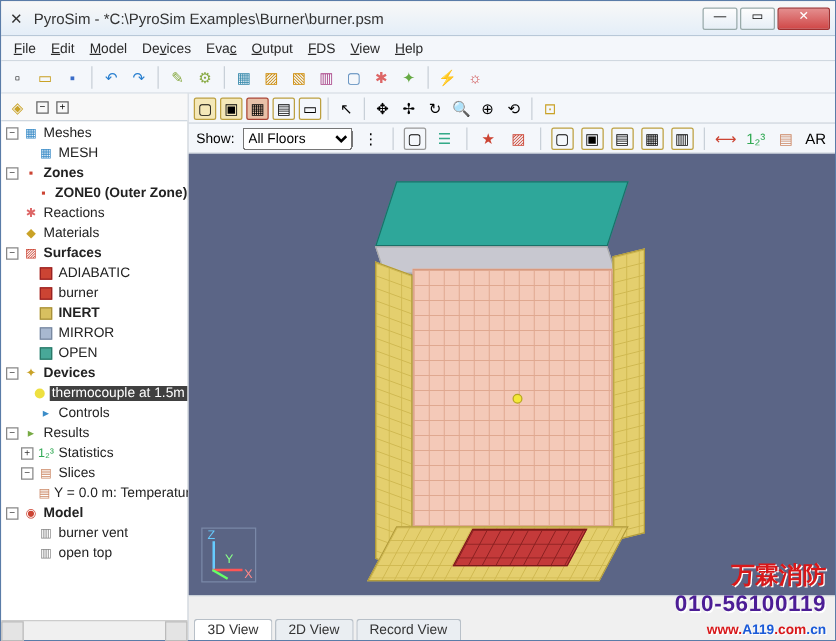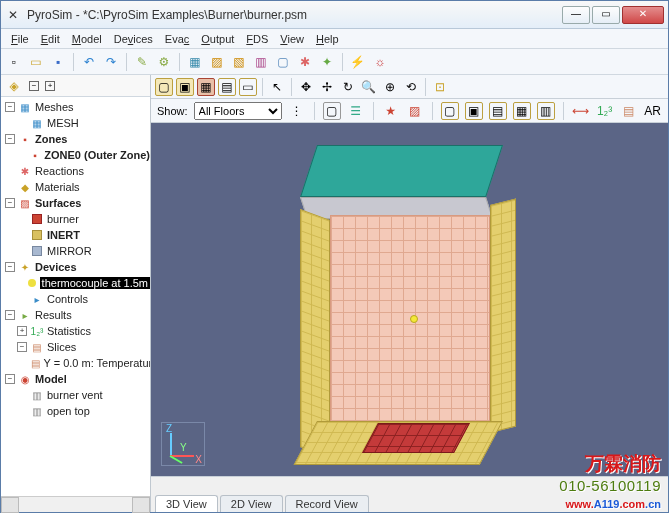"ADIABATIC" div.tree-node { html: none -> <div> <span></span> <span> <span></span> </span> <span>ADIABATIC</span> </div> }
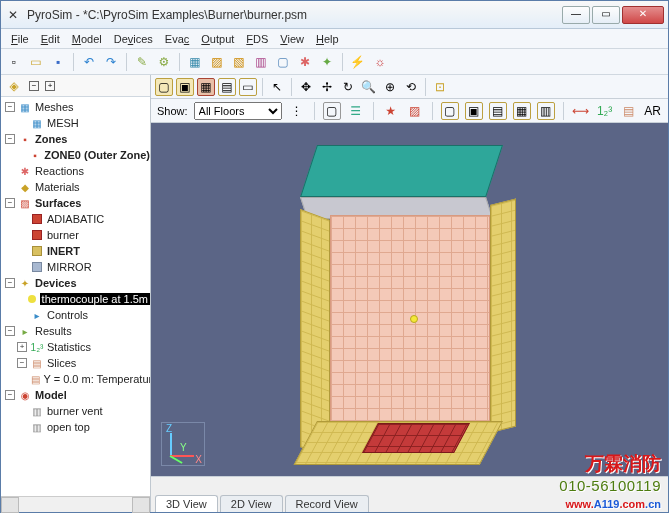"OPEN" div.tree-node { html: none -> <div> <span></span> <span> <span></span> </span> <span>OPEN</span> </div> }
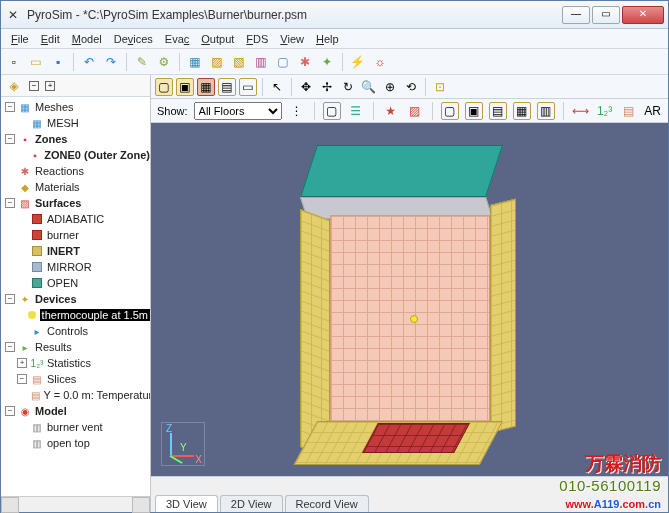"thermocouple at 1.5m" .tree-node.selected .label { background: #000000 -> #404040 }
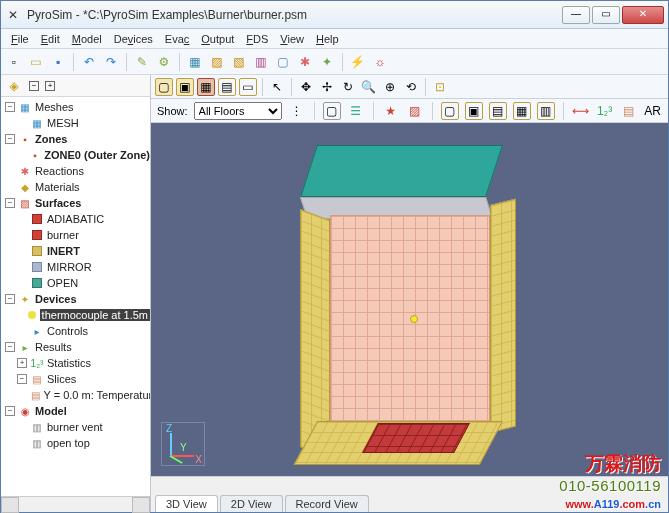"010-56100119" .wm2 { color: #4d7c0f -> #4c1d95; font-size: 15px -> 18px; font-weight: normal -> bold }
